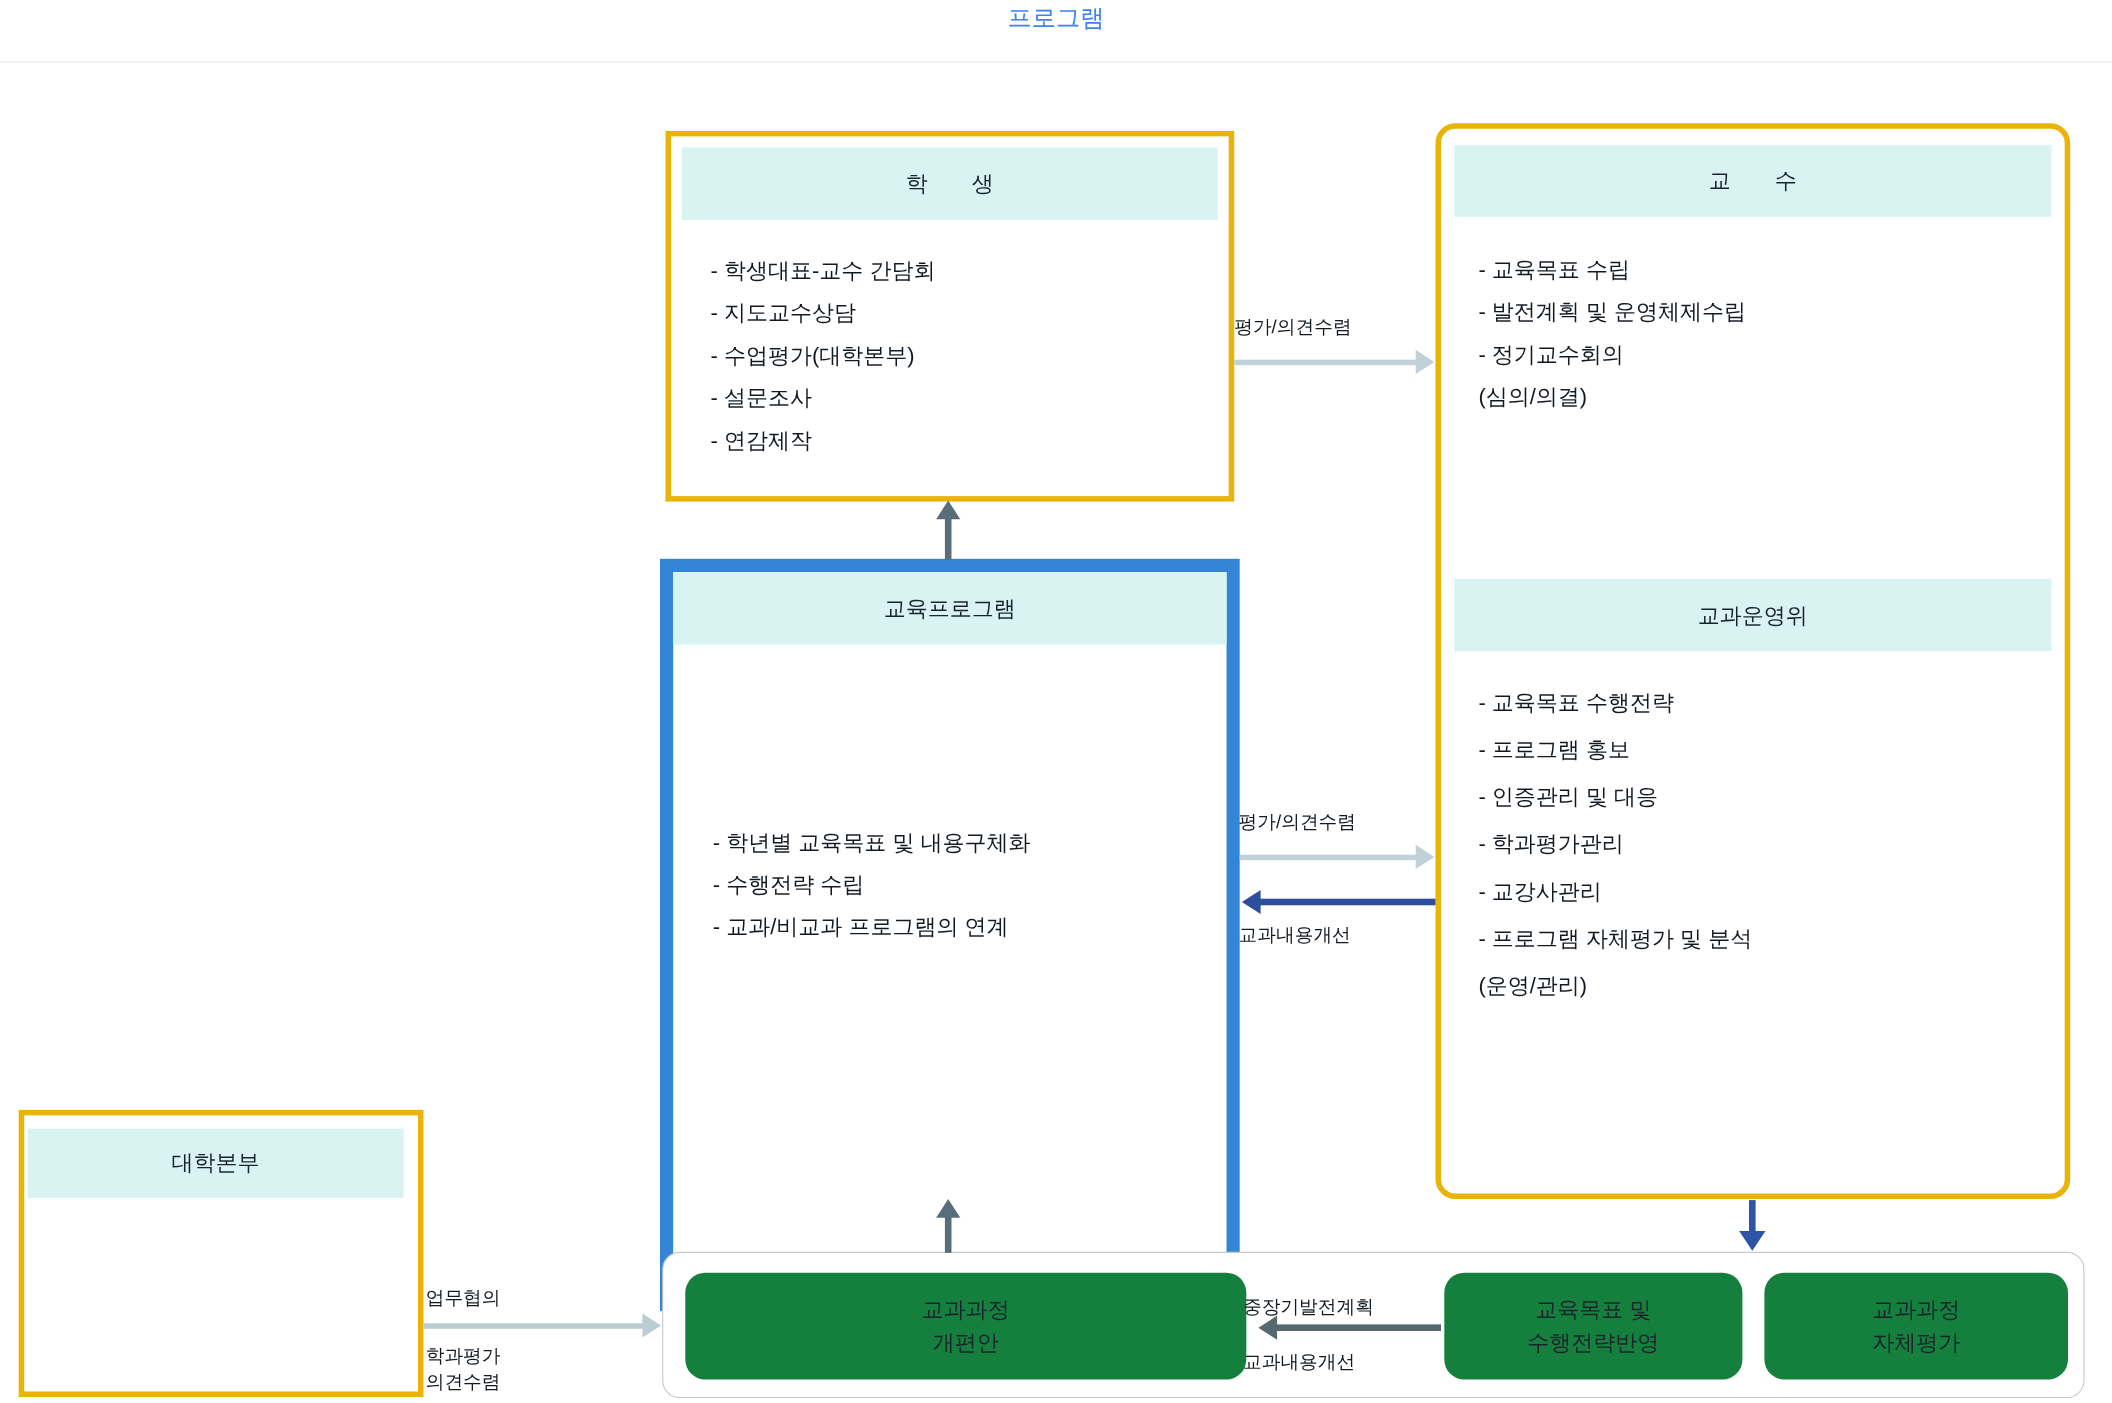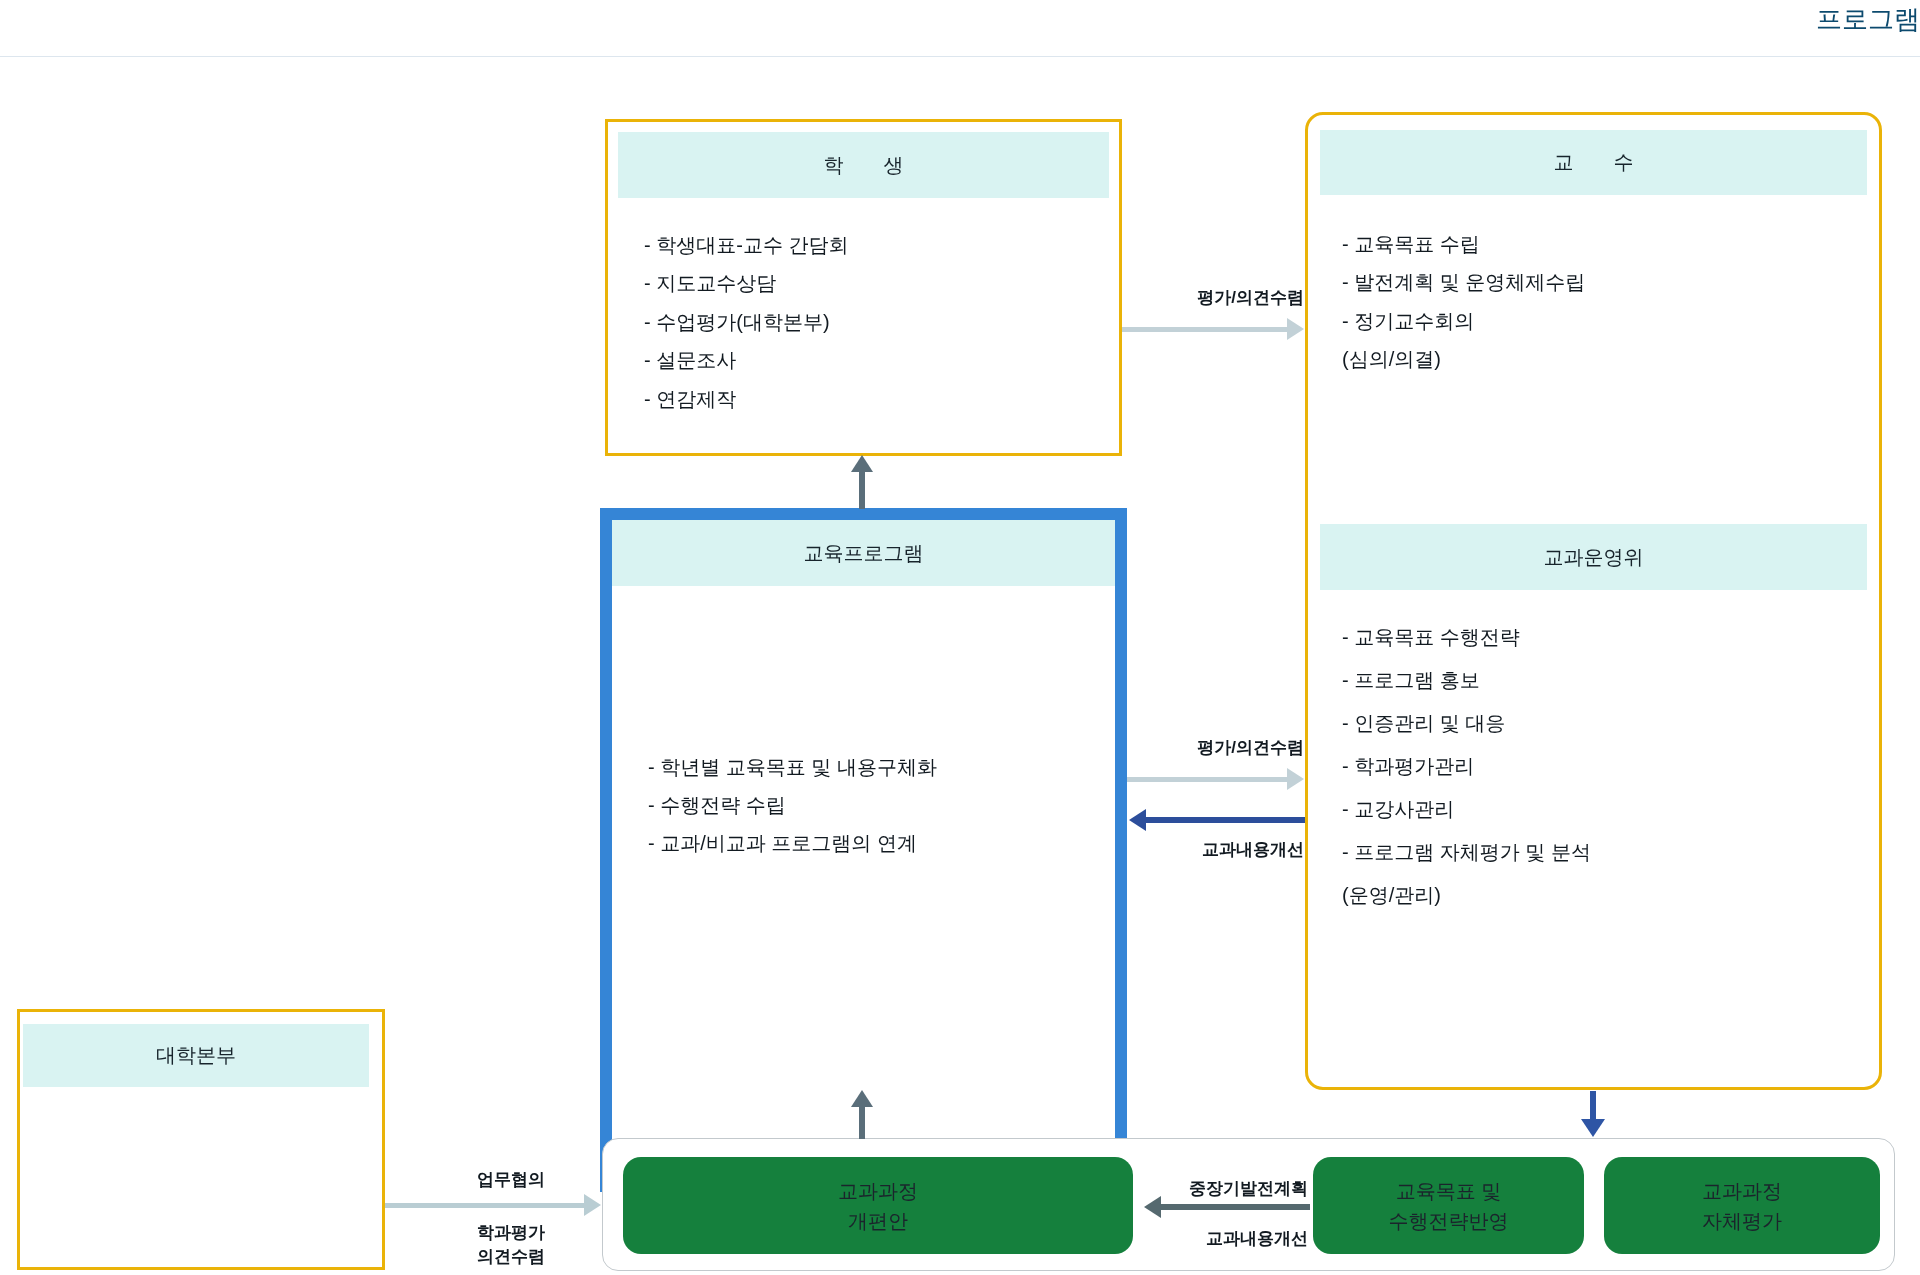"프로그램" #page-title { color: #0c4a6e -> #3b82f6; font-size: 26px -> 22px; text-align: right -> center }
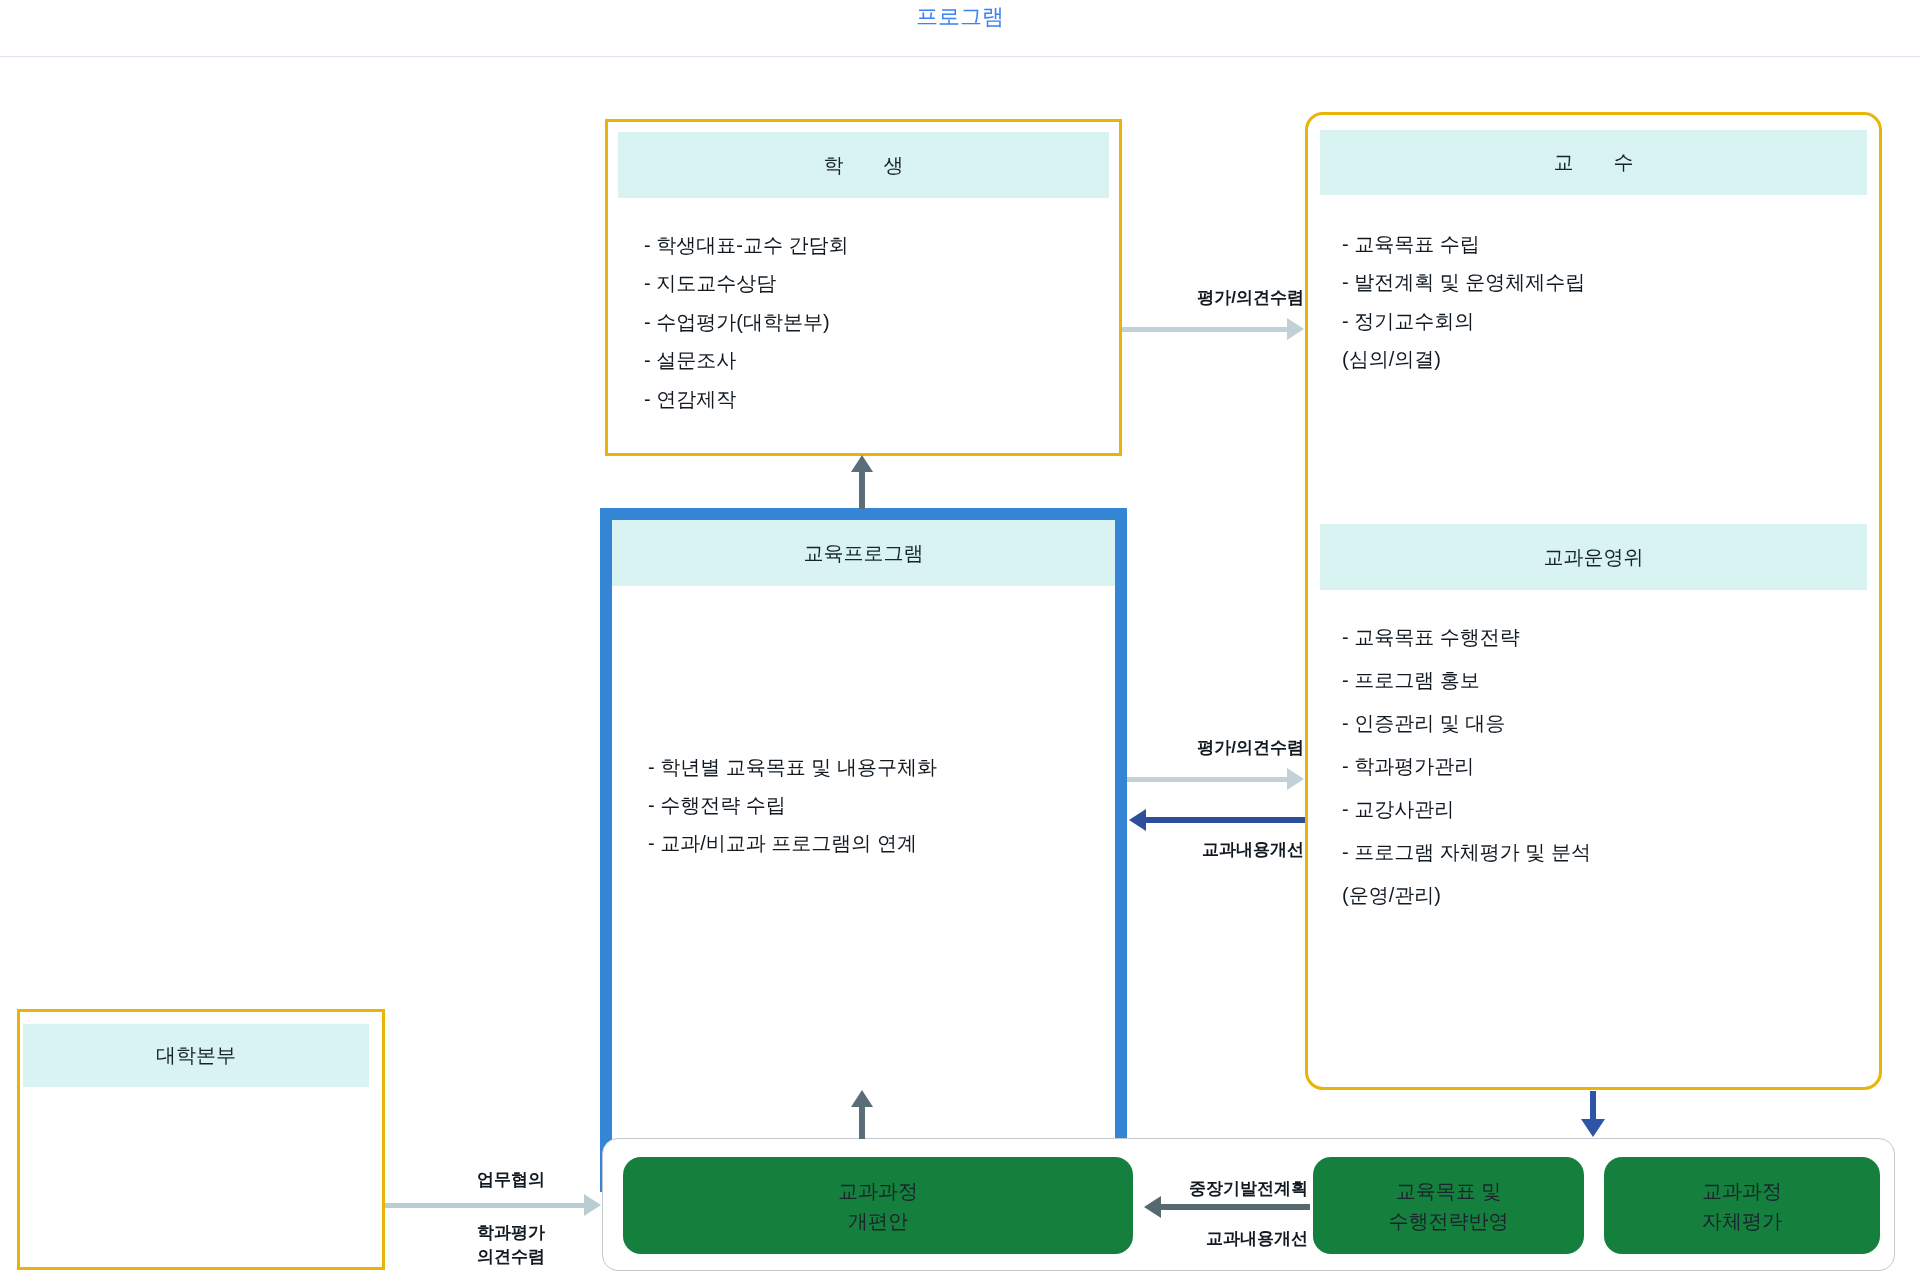"학 생" .box { border: 3px solid #eab308 -> 5px solid #eab308 }
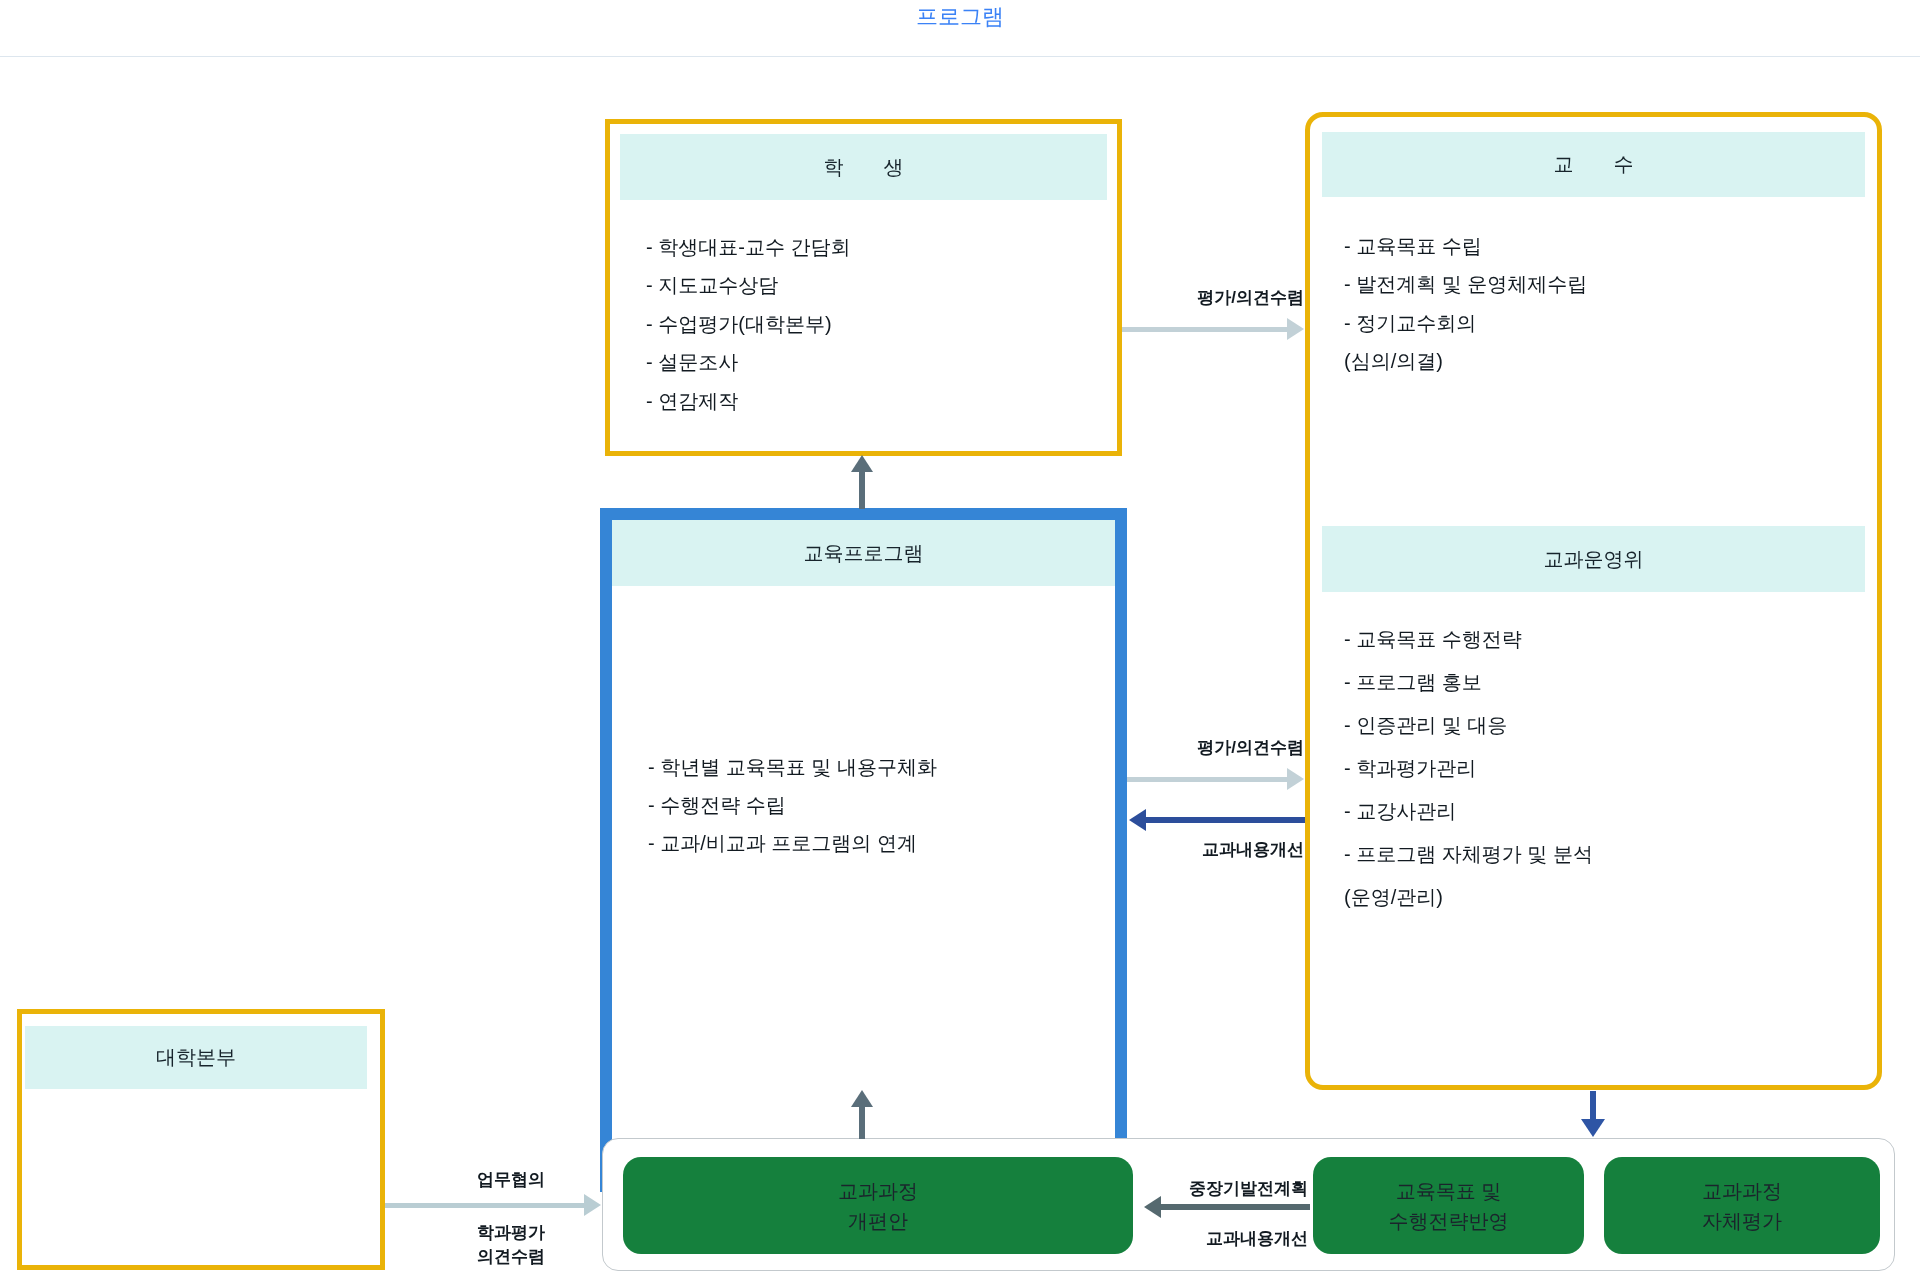"평가/의견수렴" .albl { font-weight: bold -> none; text-align: right -> left }
